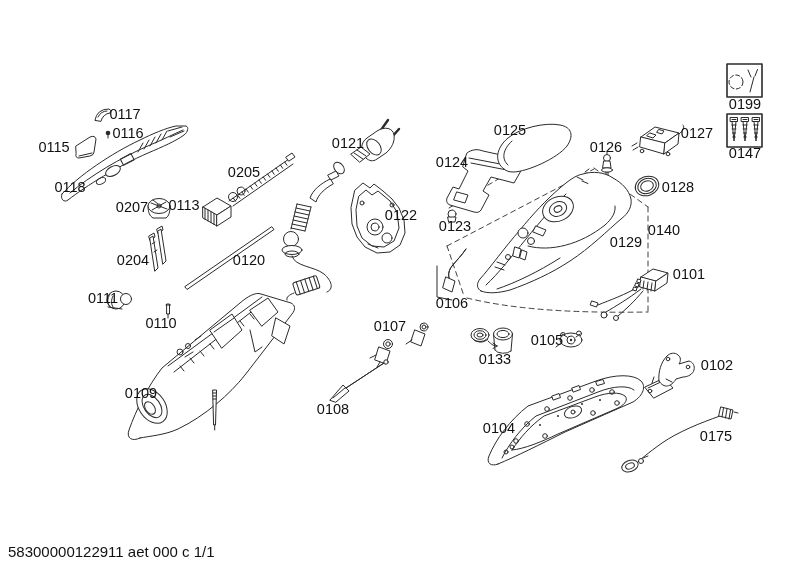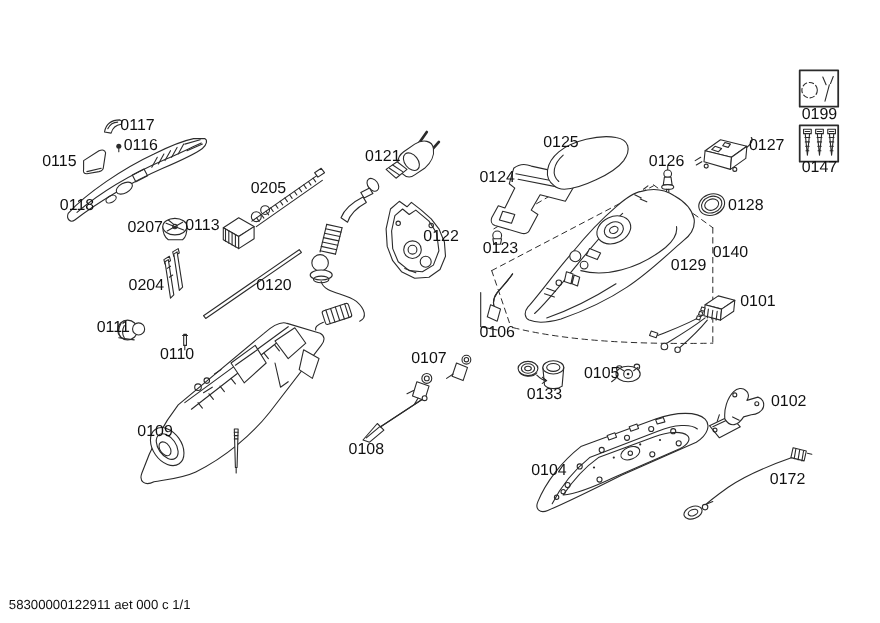"0172" span.lbl { text: 0172 -> 0175 }
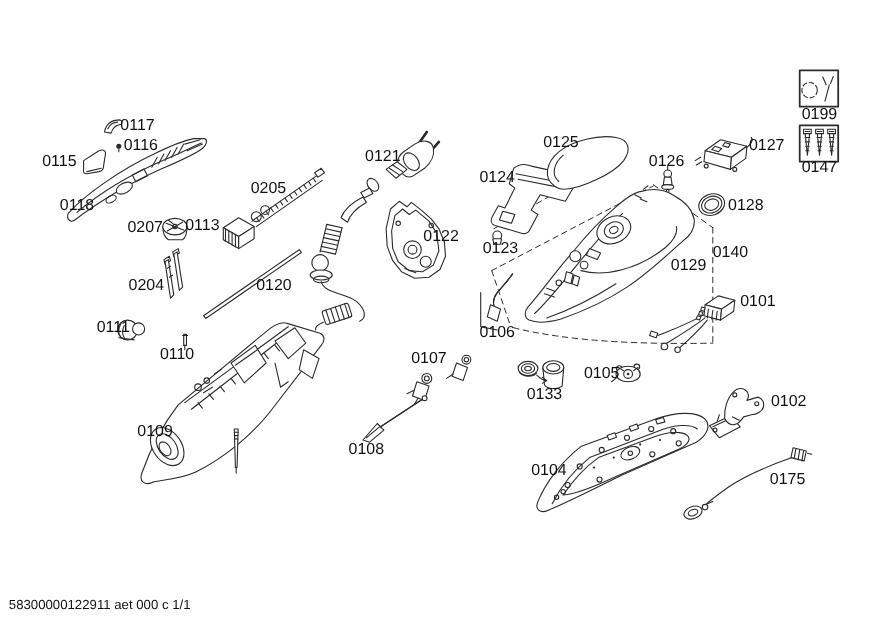"58300000122911 aet 000 c 1/1" .footer { font-size: 12px -> 15px }
